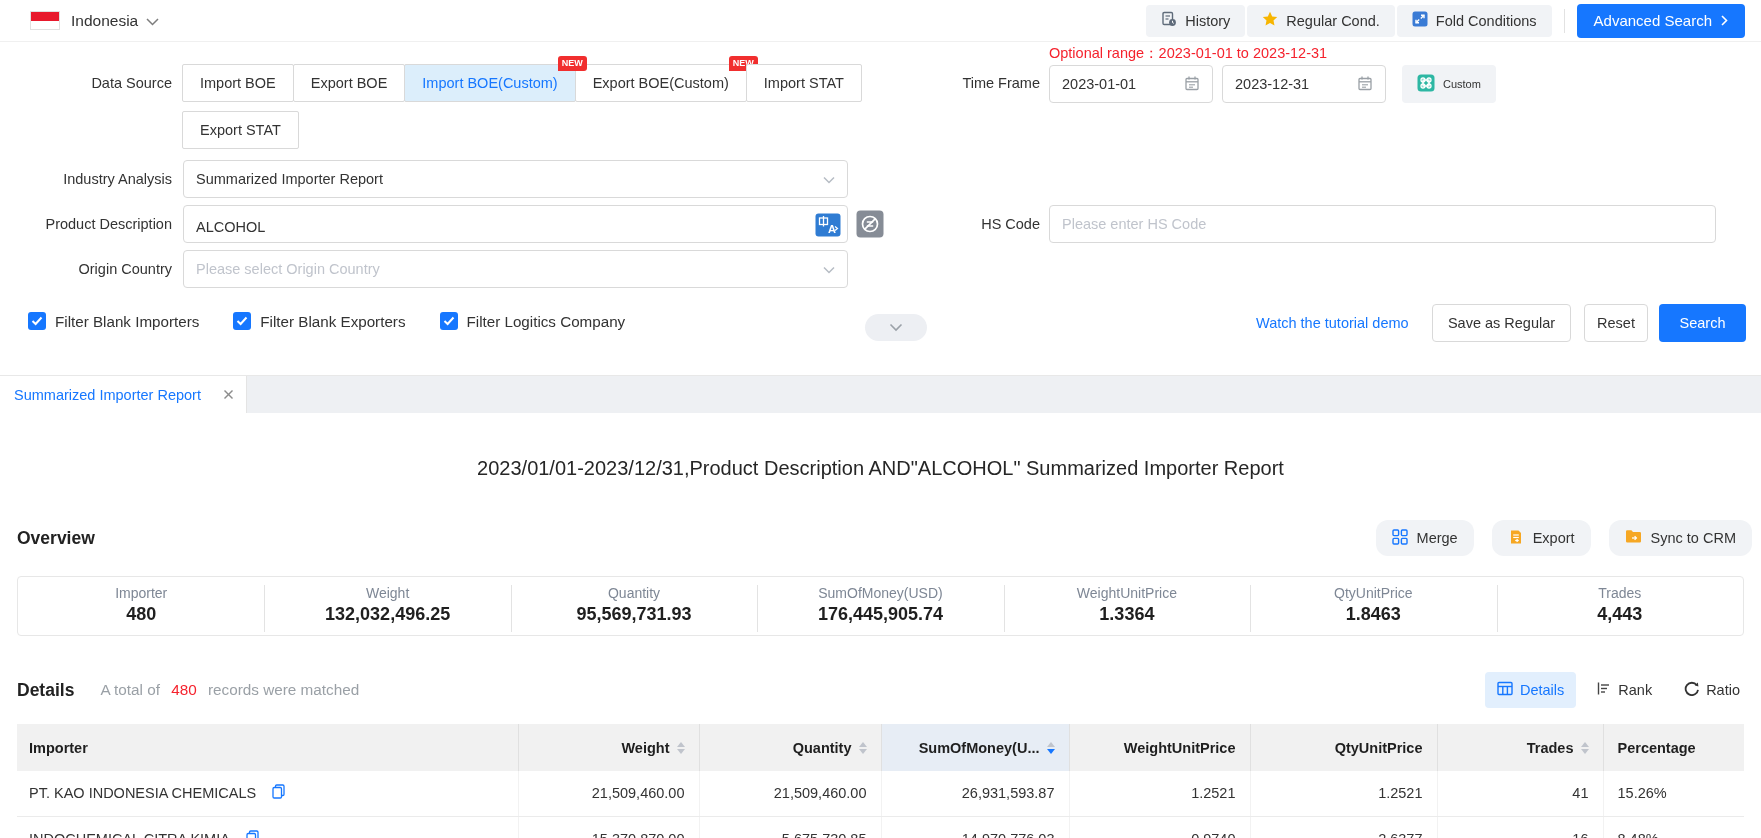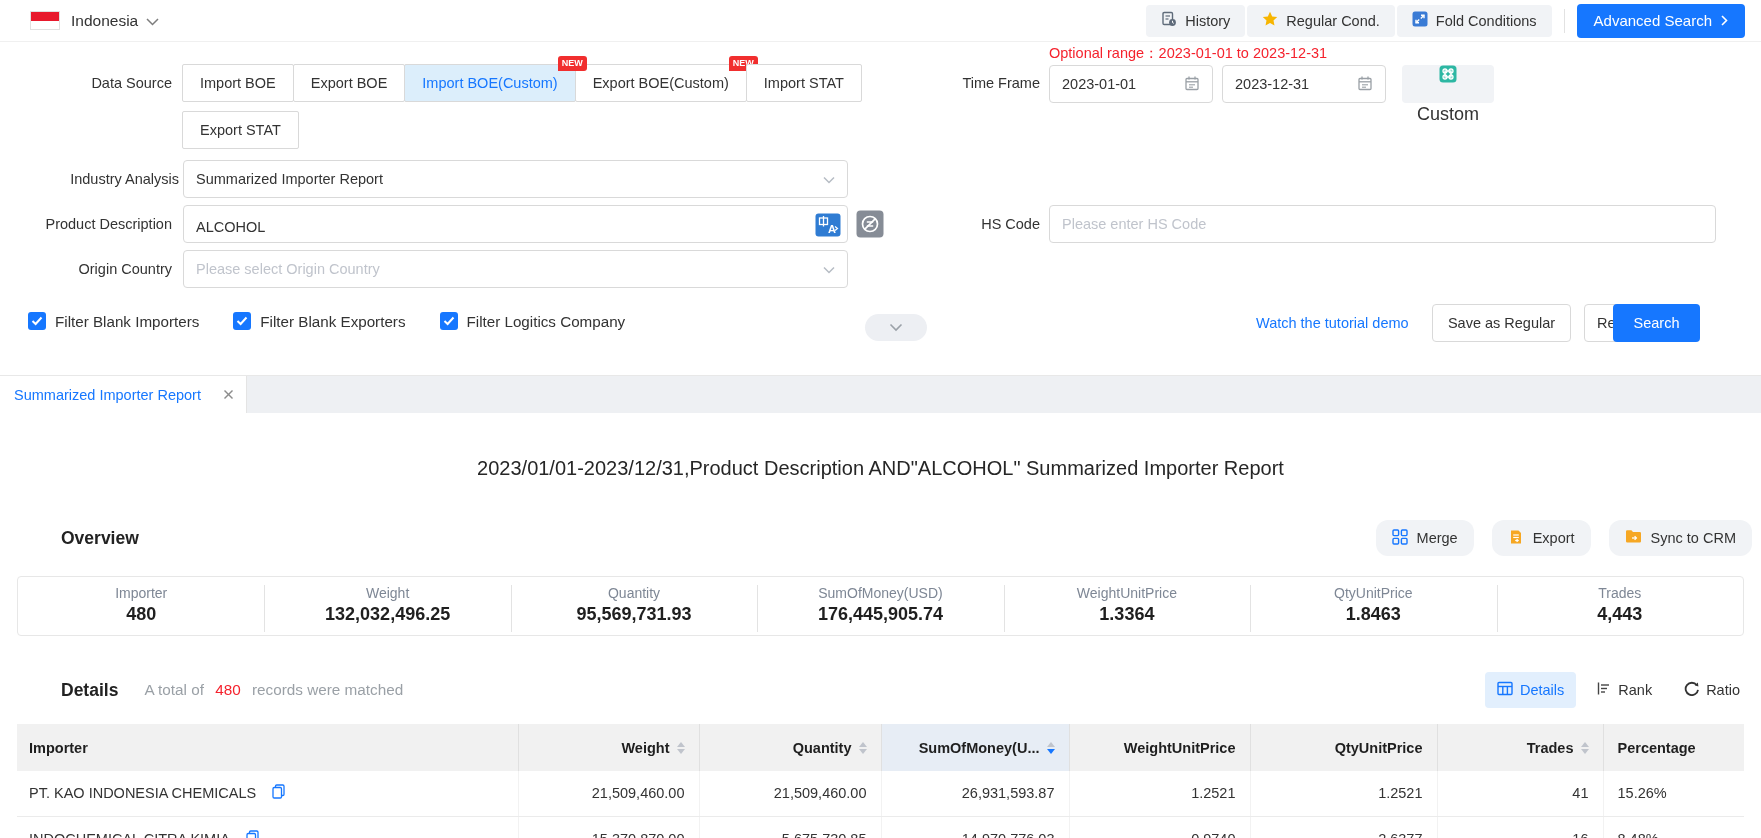"Custom" .custom-btn { flex-direction: column -> none; font-size: 18px -> 11px; gap: 16px -> 8px }
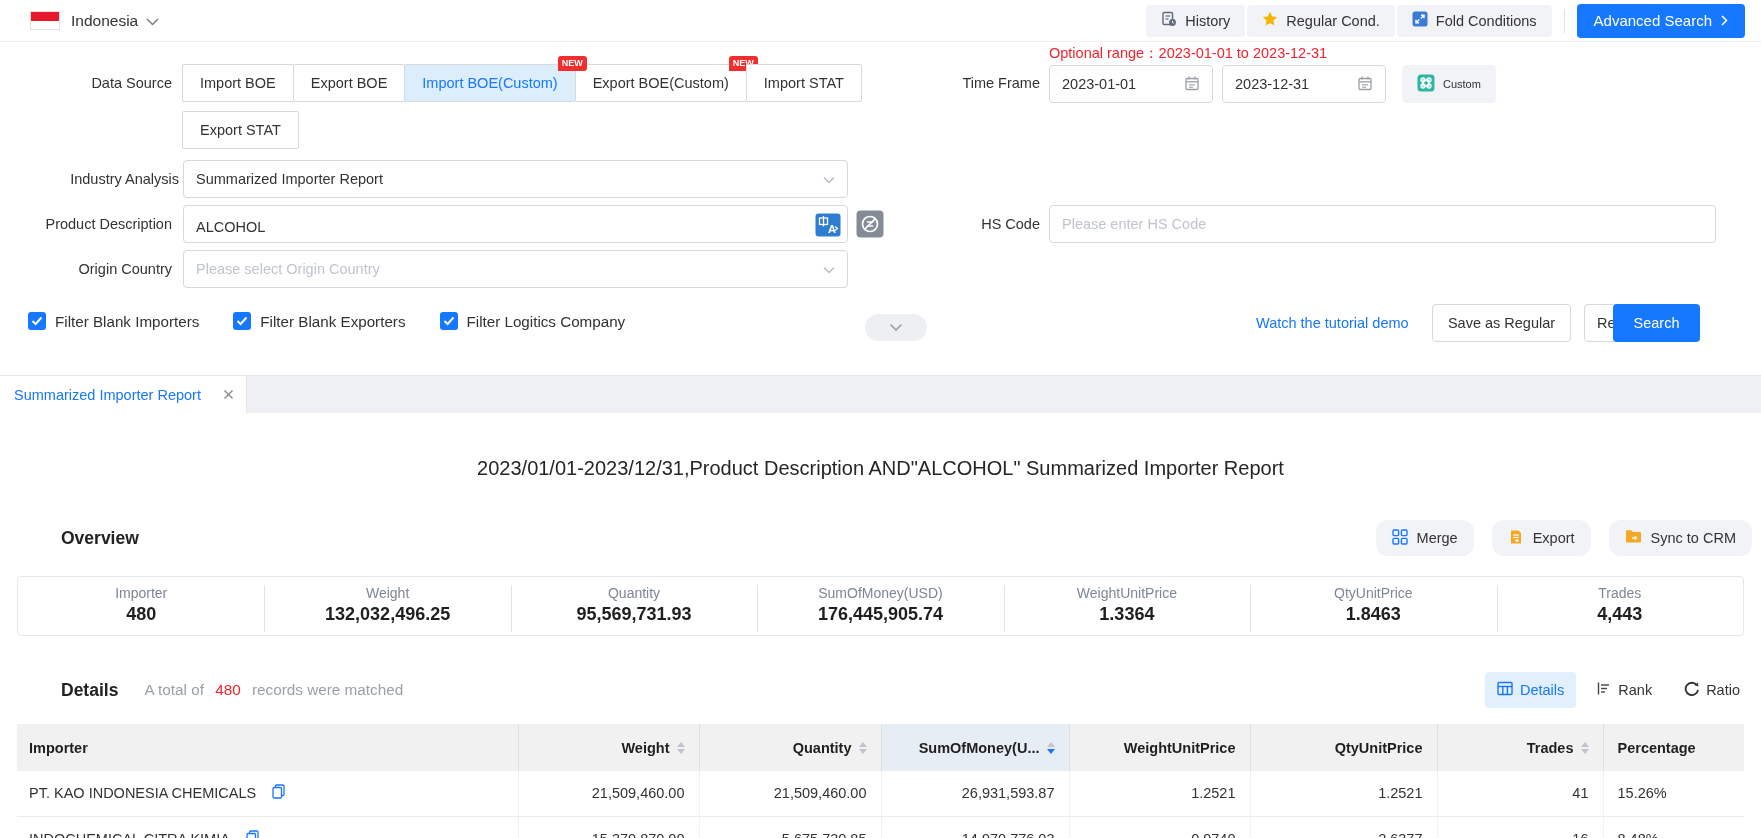"Industry Analysis" .lbl-industry { left: 7px -> 0 }
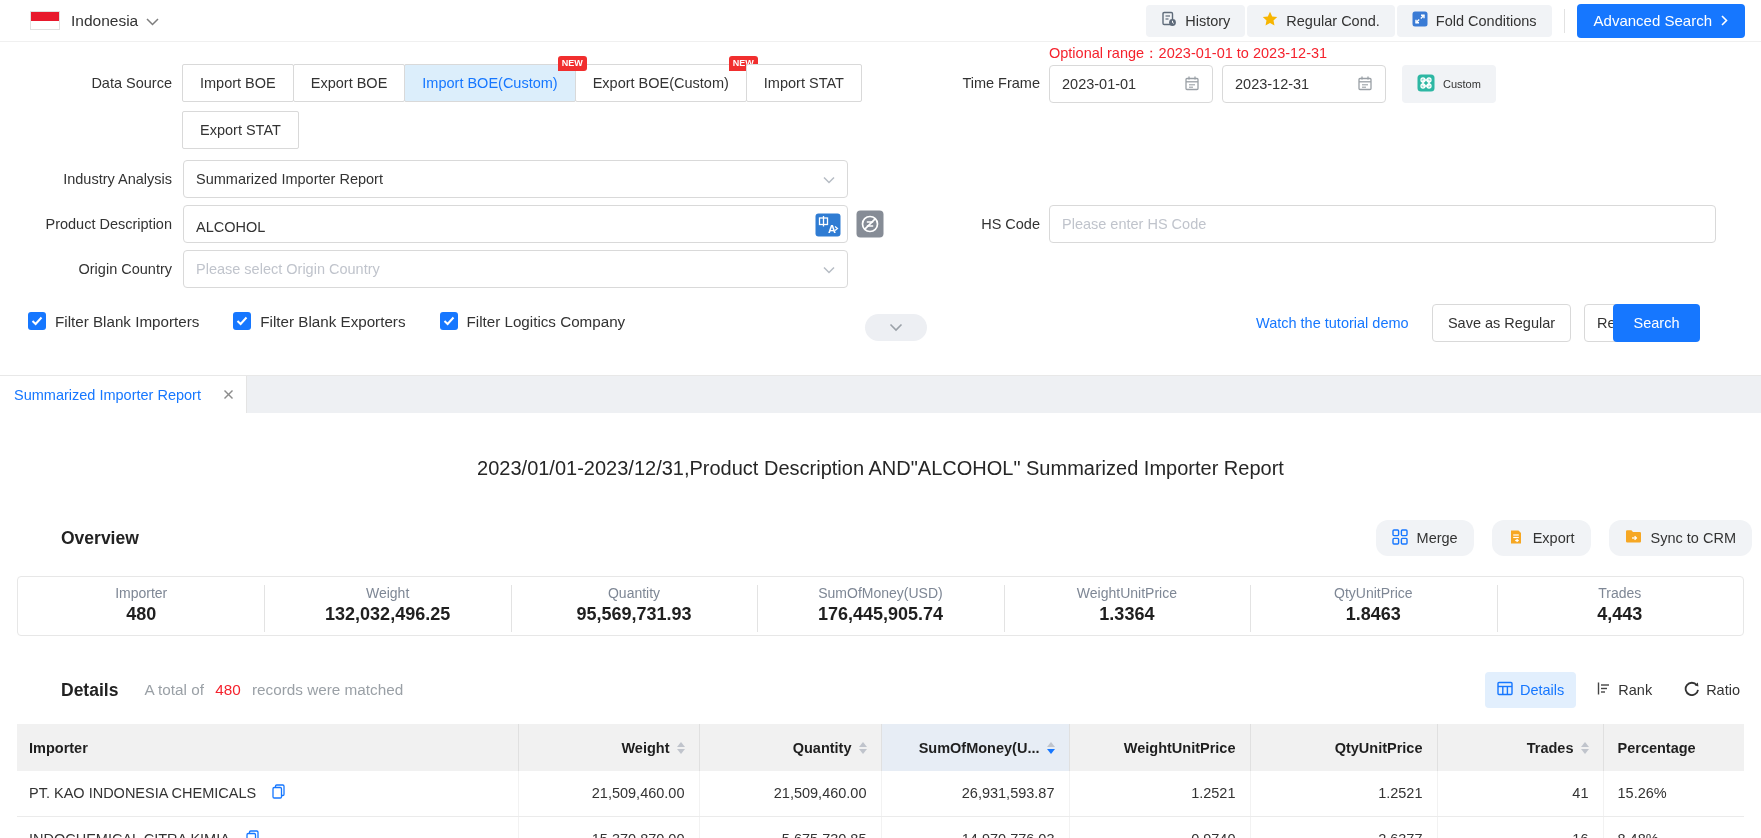"Search" .btn-search { left: 1613px -> 1659px }
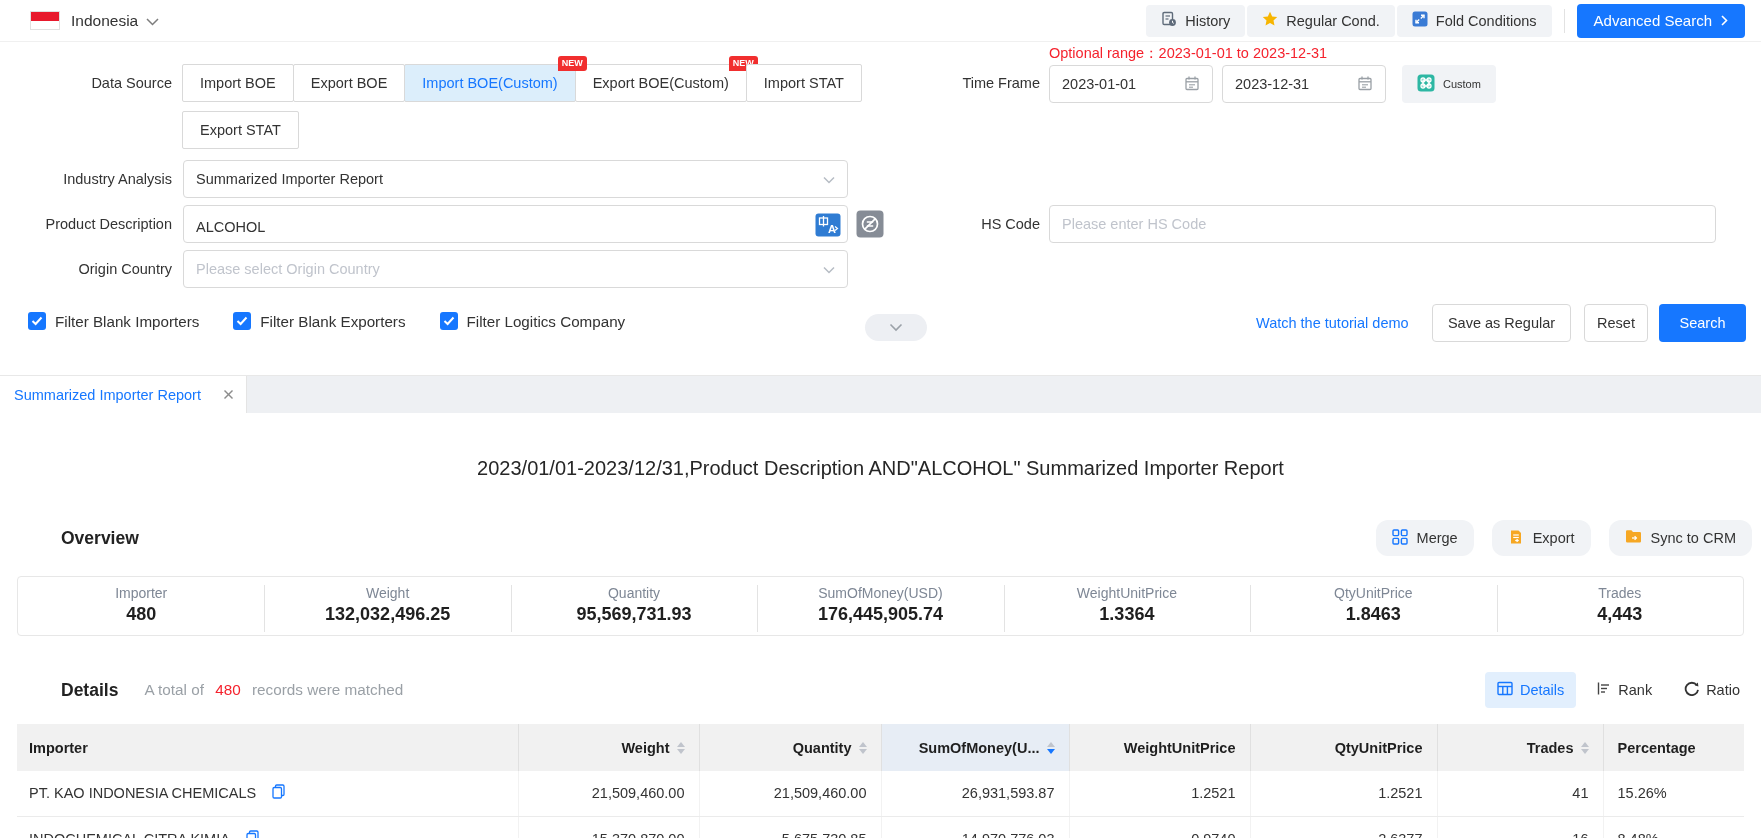"Overview" .section-heading { margin-left: 44px -> none }
